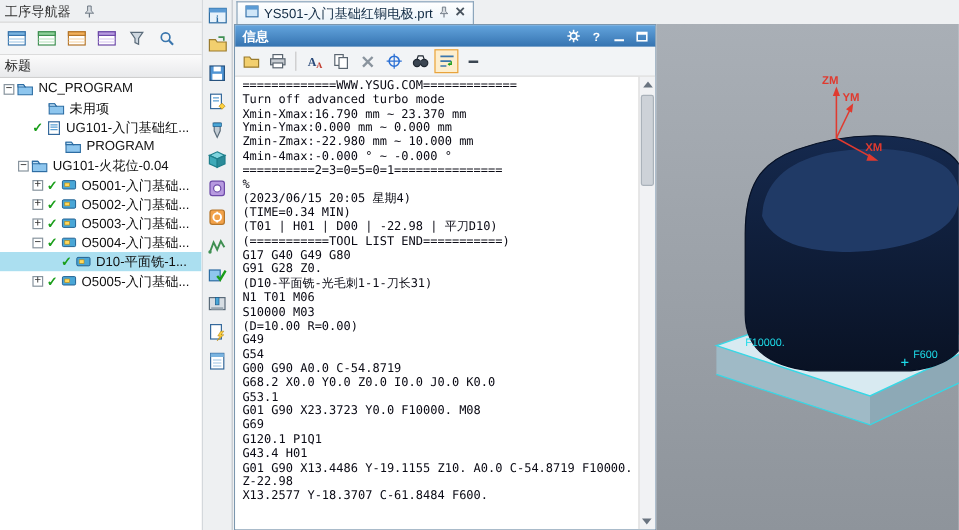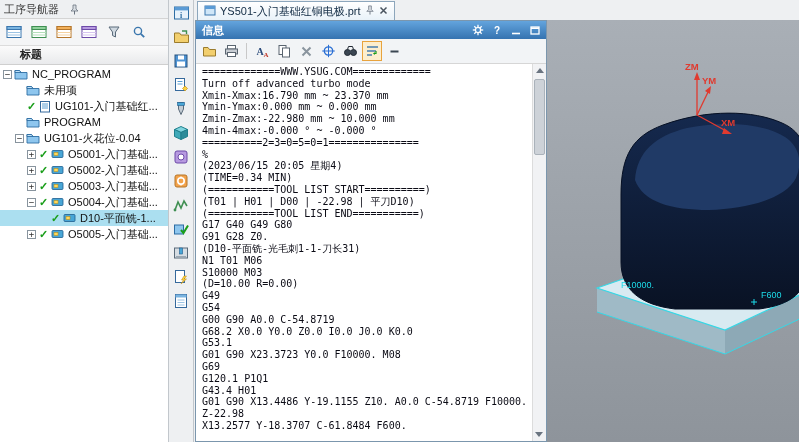"标题" .nav-colhead { font-weight: bold -> none; padding: 1px 20px -> 1px 4px }
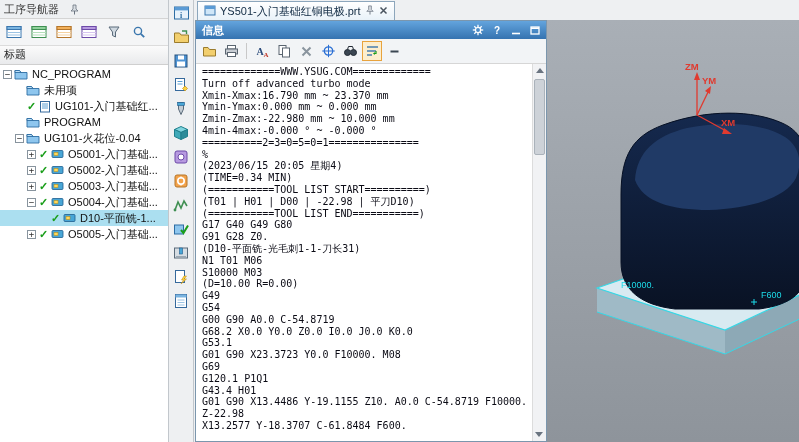"未用项" div.tree-row { padding-left: 15px -> 29px }
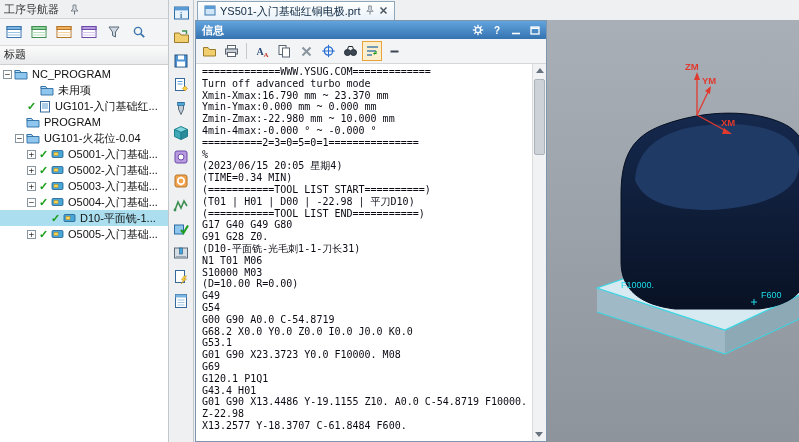"PROGRAM" div.tree-row { margin-left: none -> 28px }
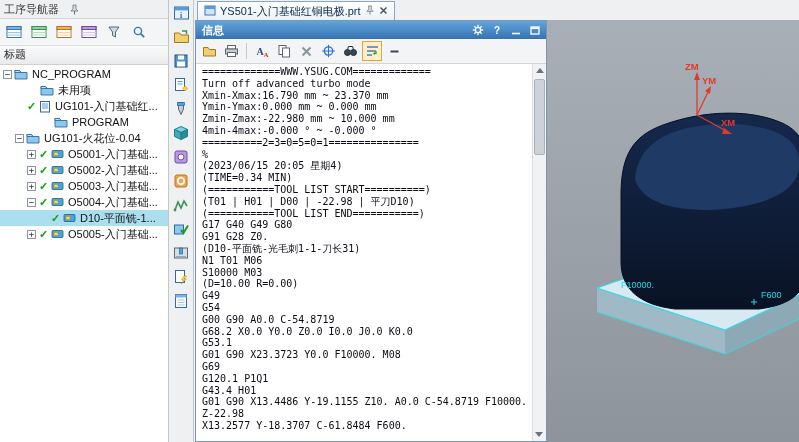"(===========TOOL LIST START==========)" div.code-line { html: <div>(===========TOOL LIST START==========)</div> -> none }
